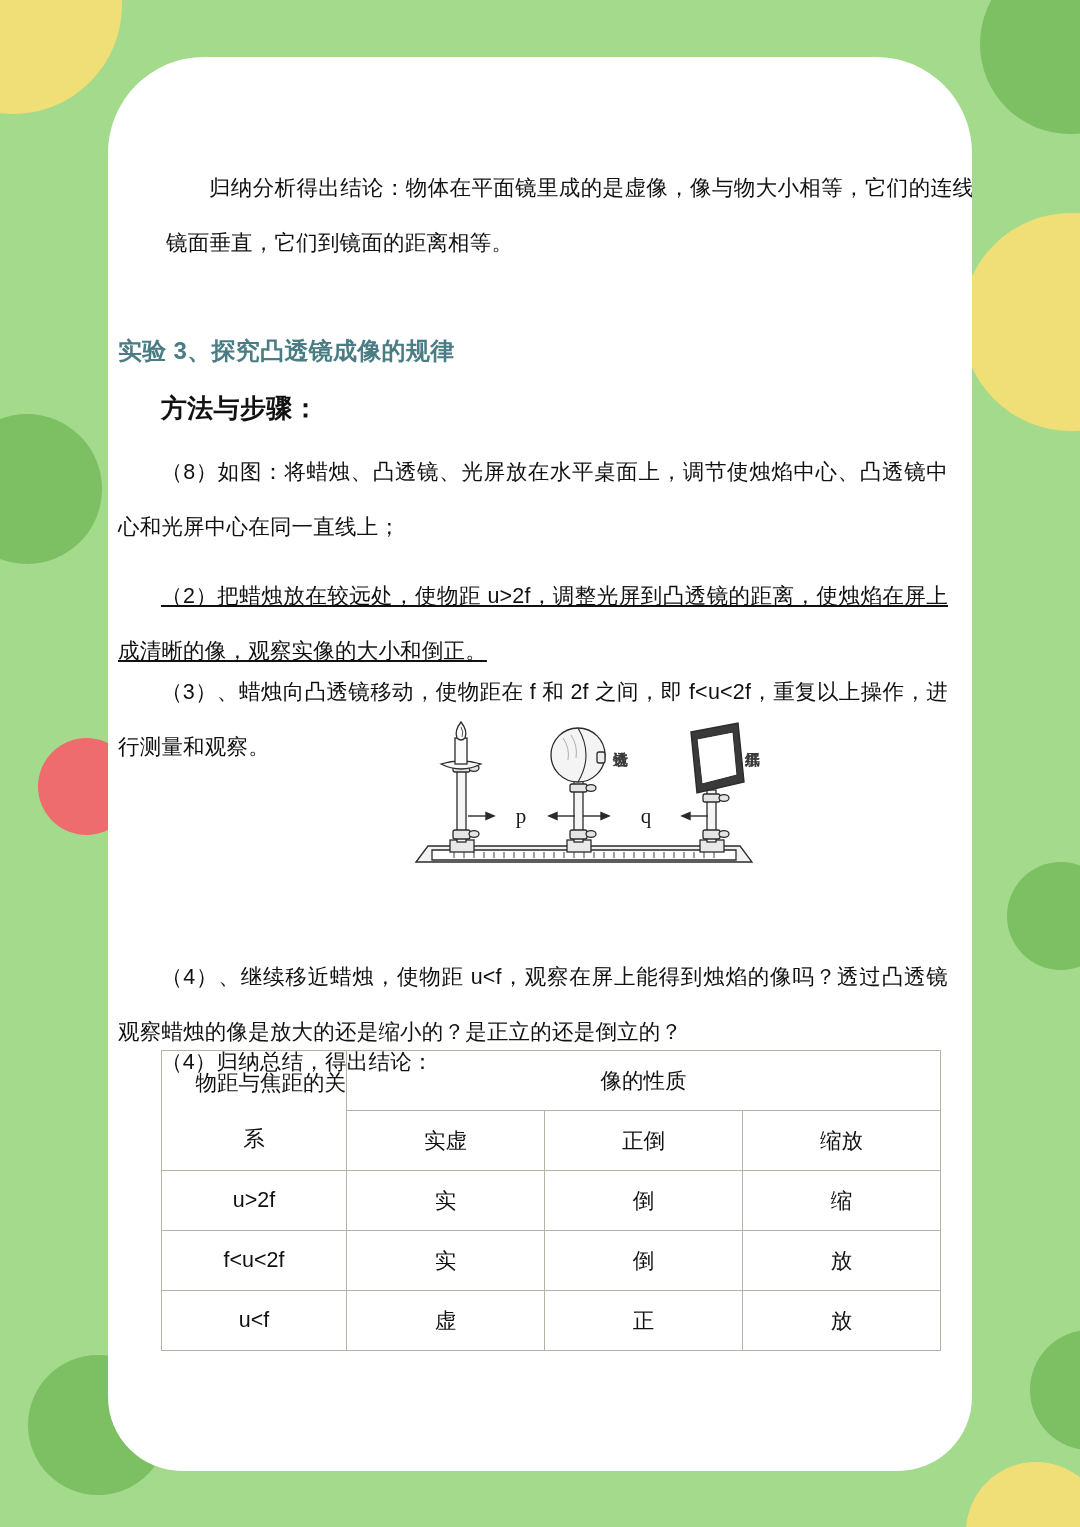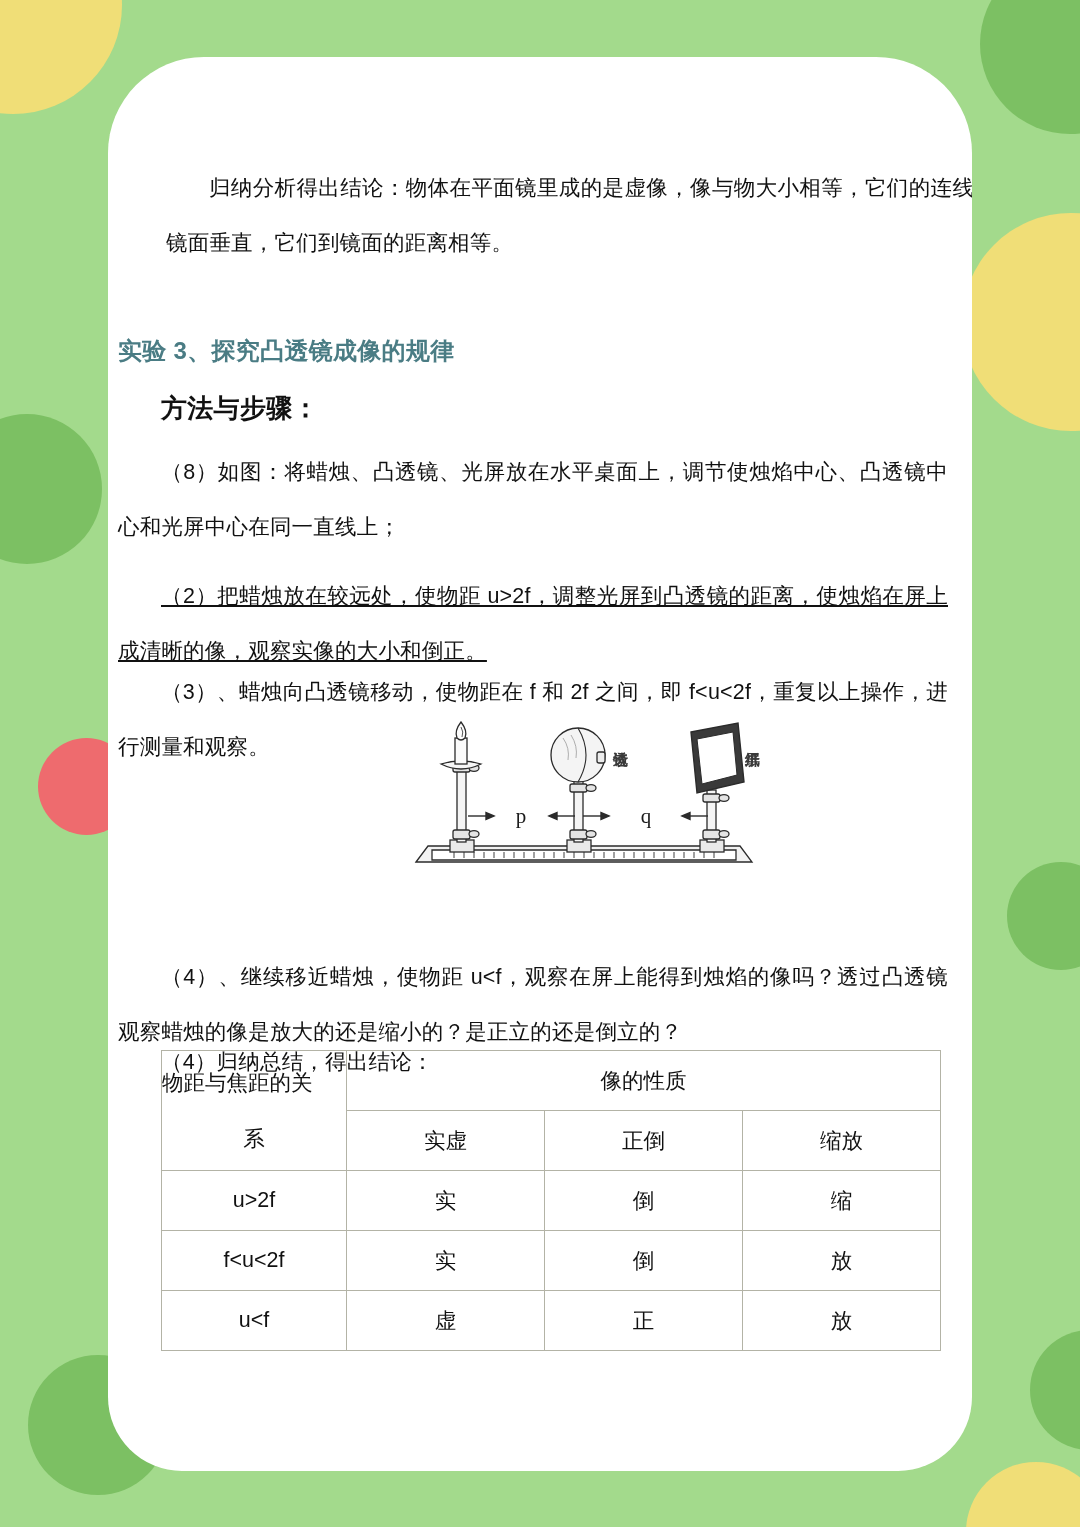"物距与焦距的关" td.rowspan-left .l1 { text-align: left -> right }
